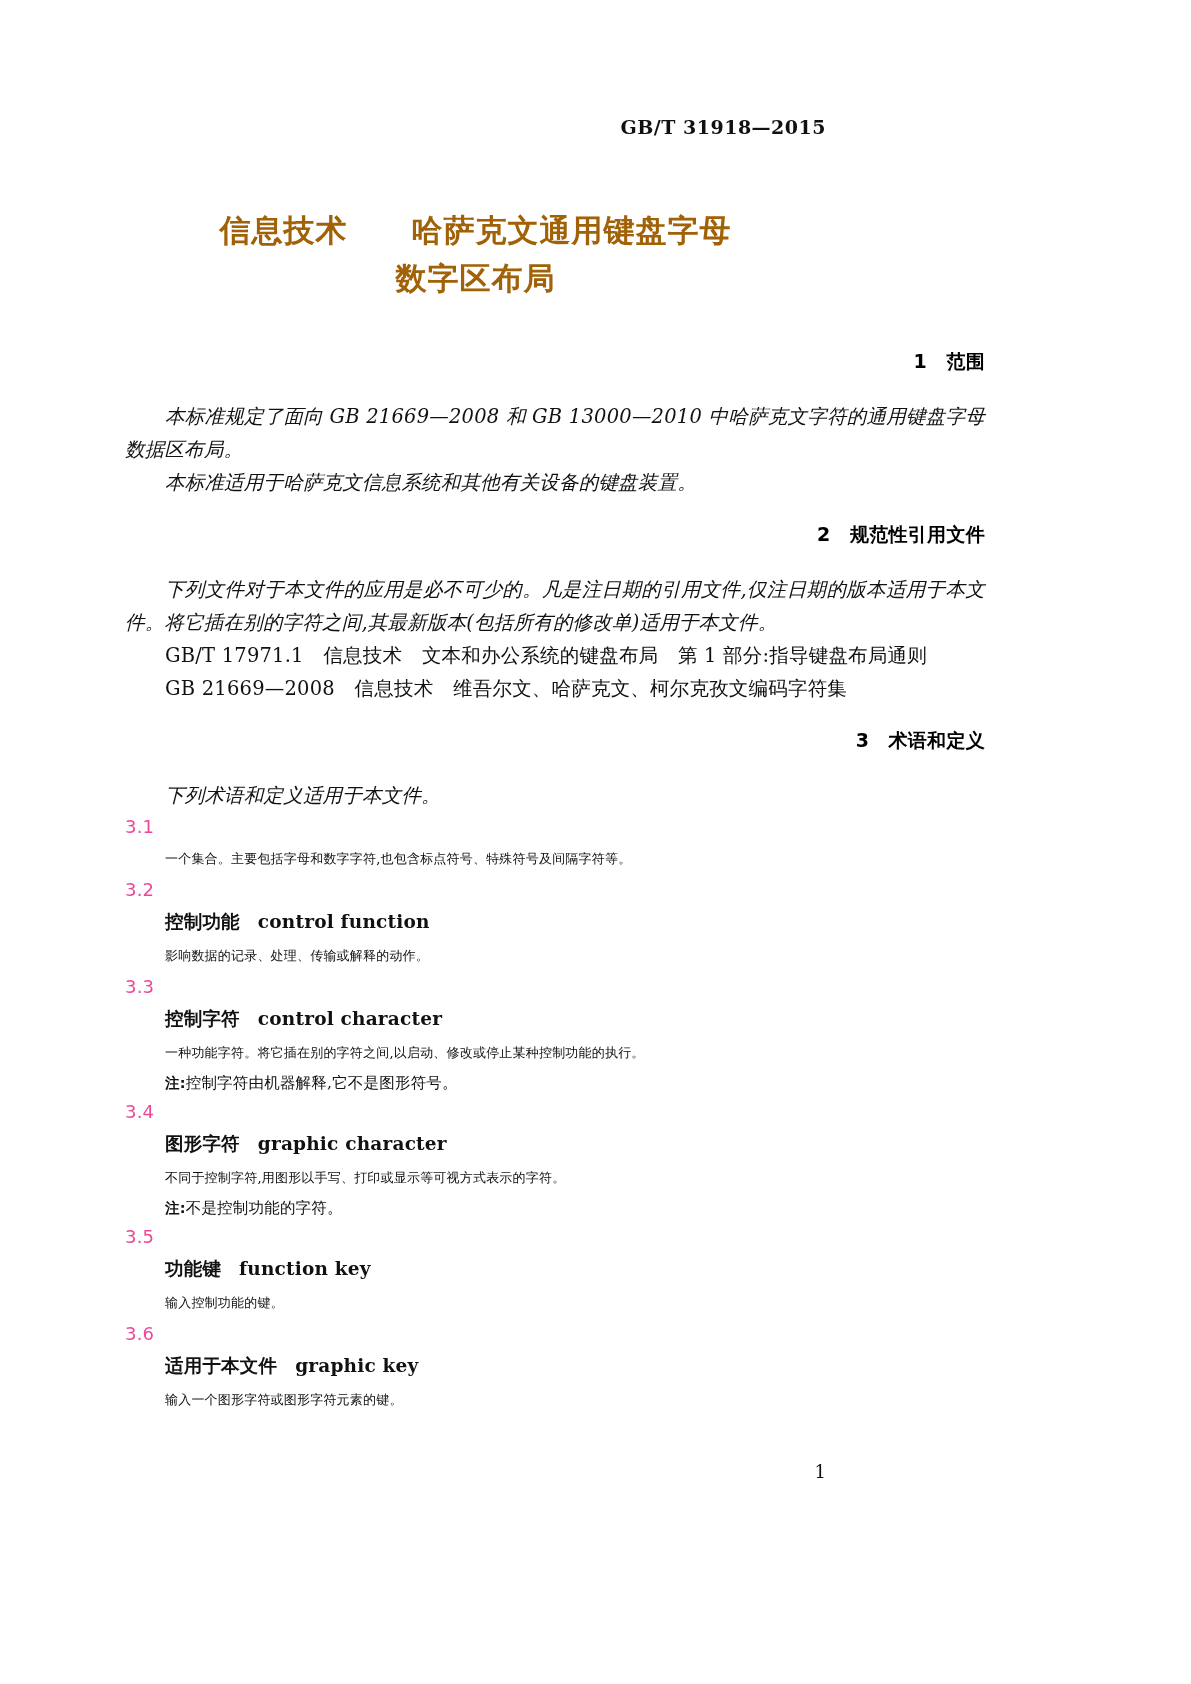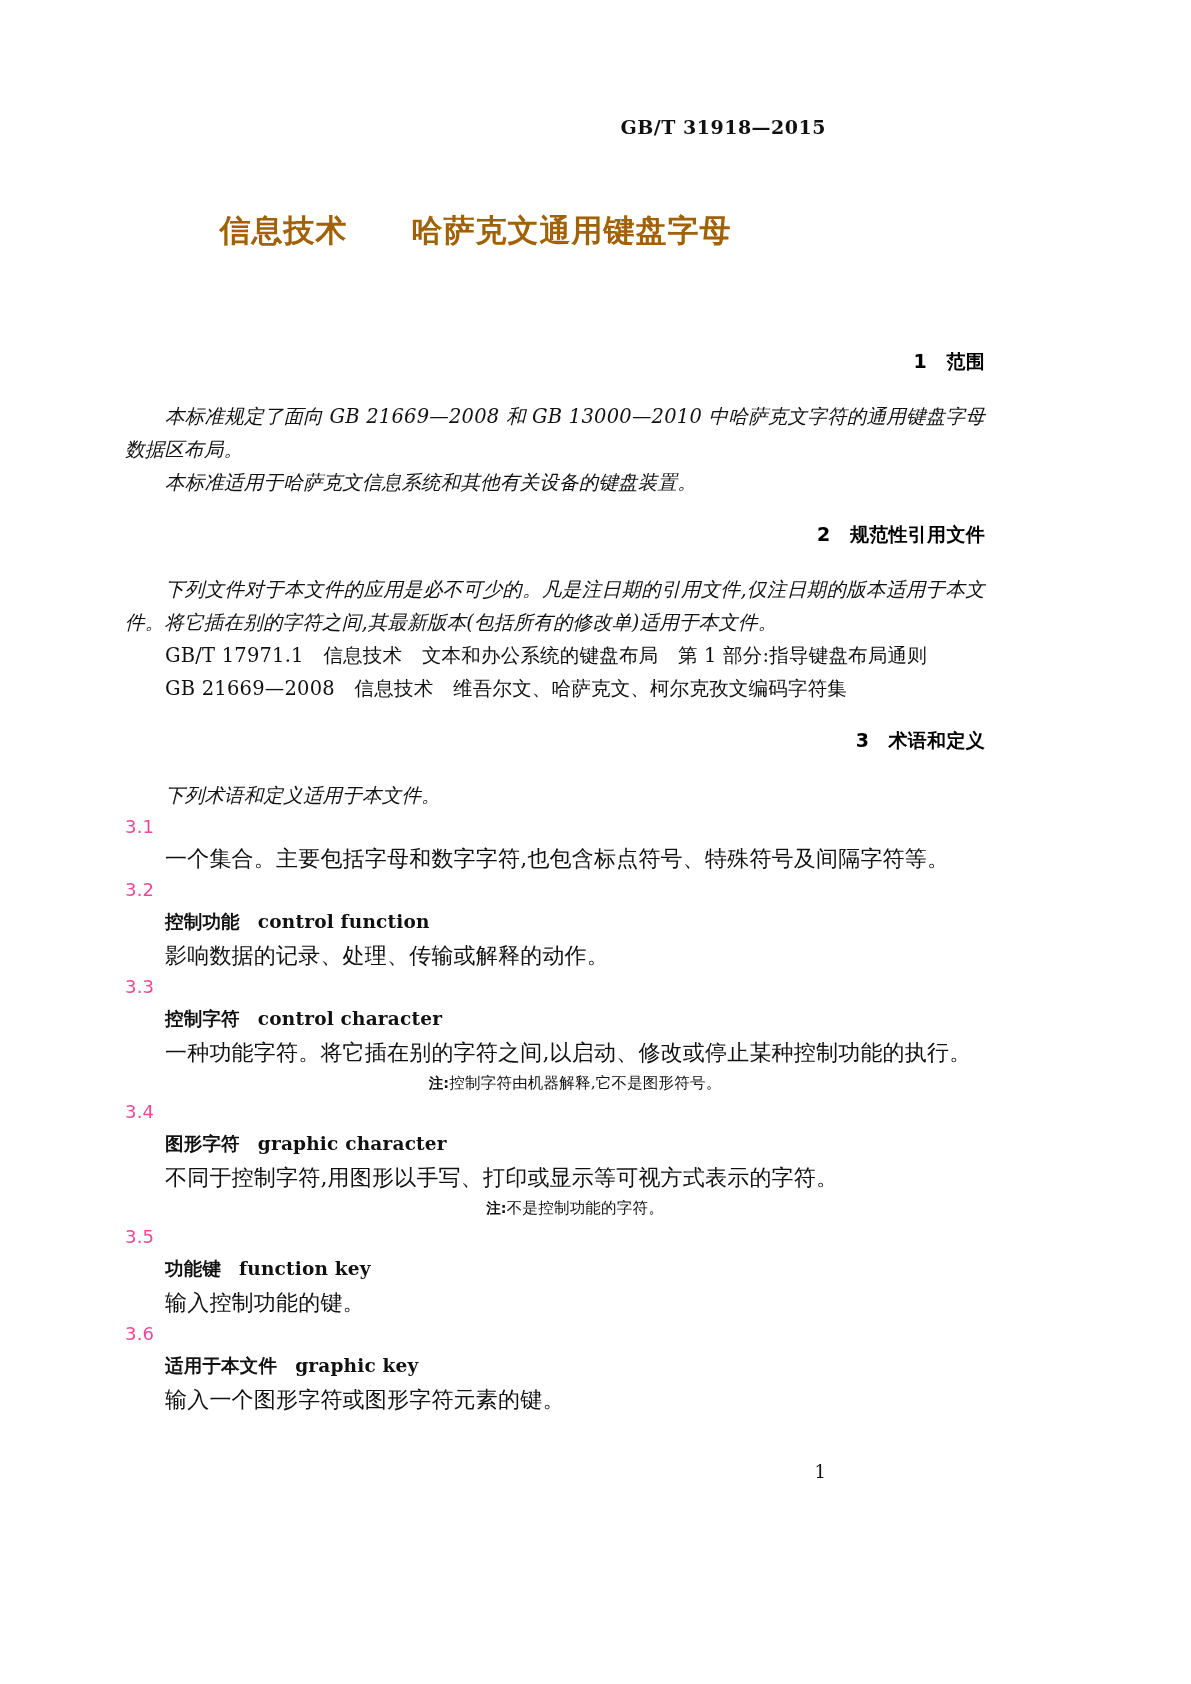"数字区布局" div.title-line { html: none -> <div>数字区布局</div> }
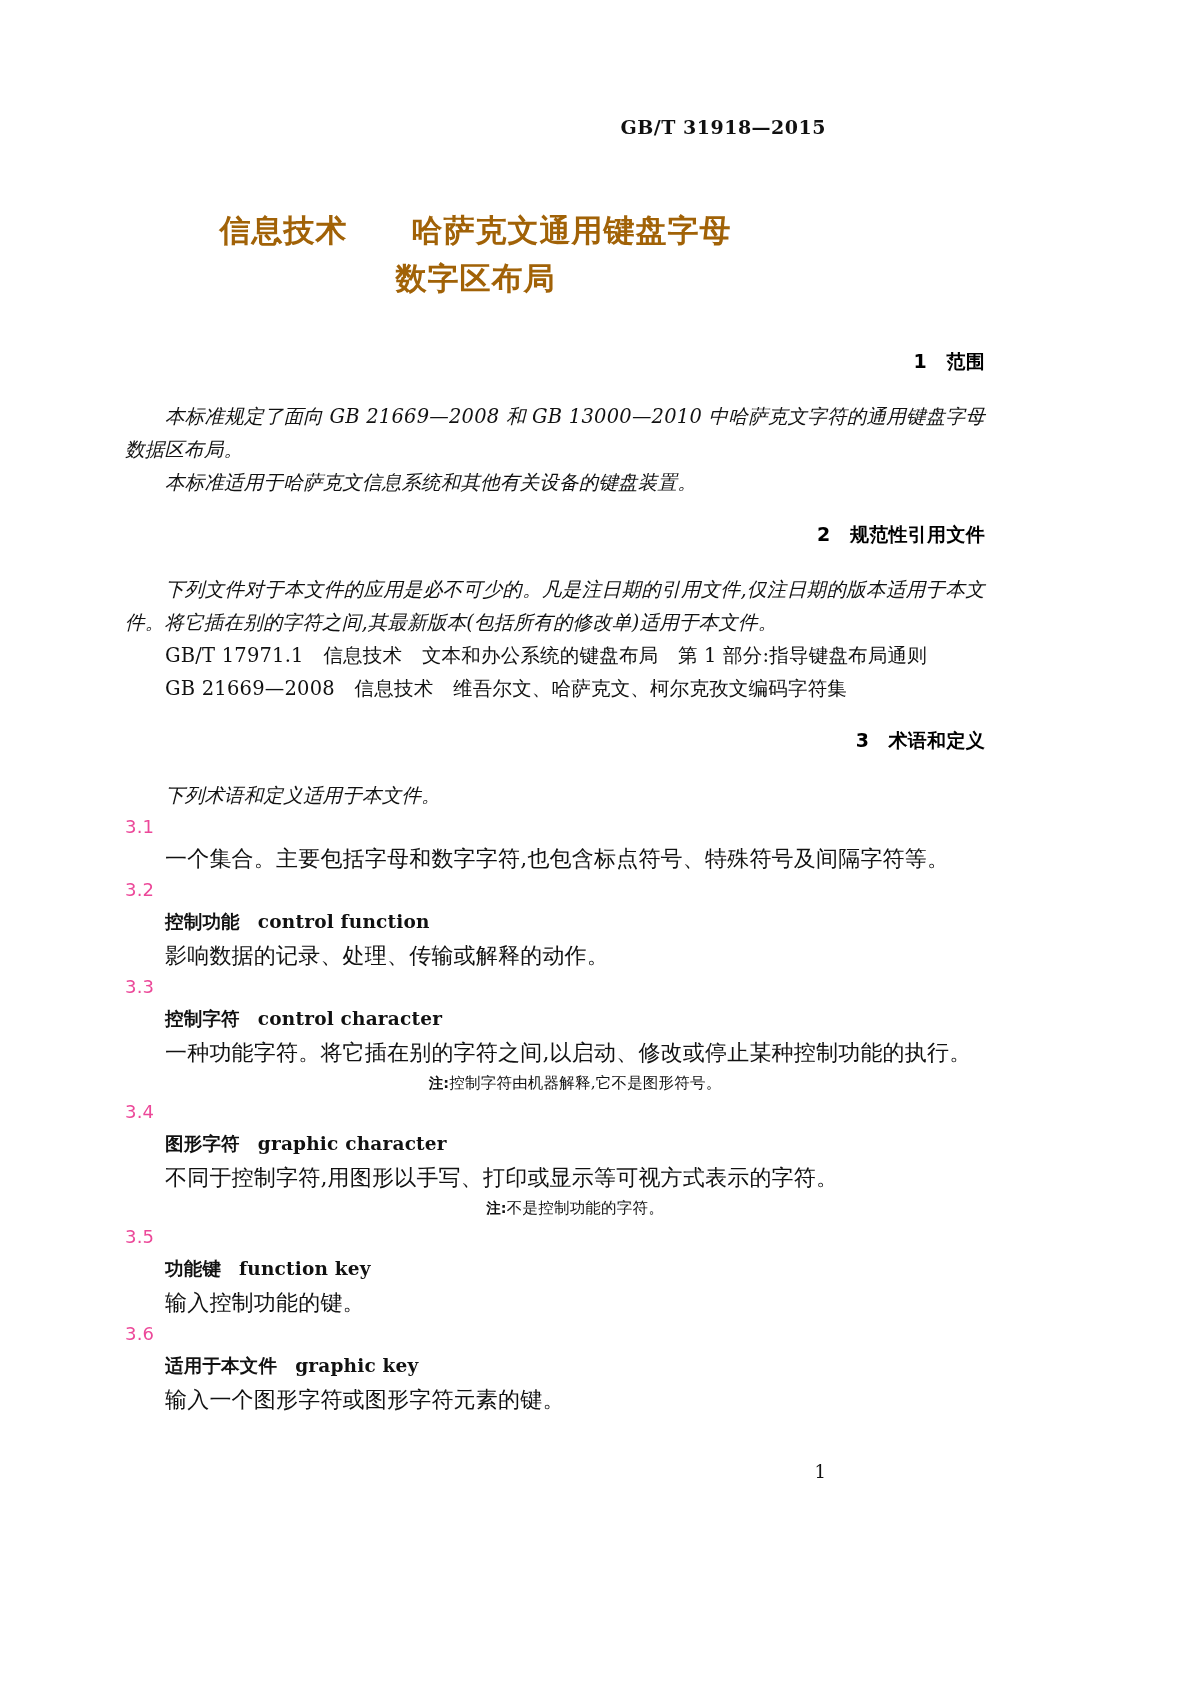"一个集合。主要包括字母和数字字符,也包含标点符号、特殊符号及间隔字符等。" .term-def { font-size: 22px -> 13px }
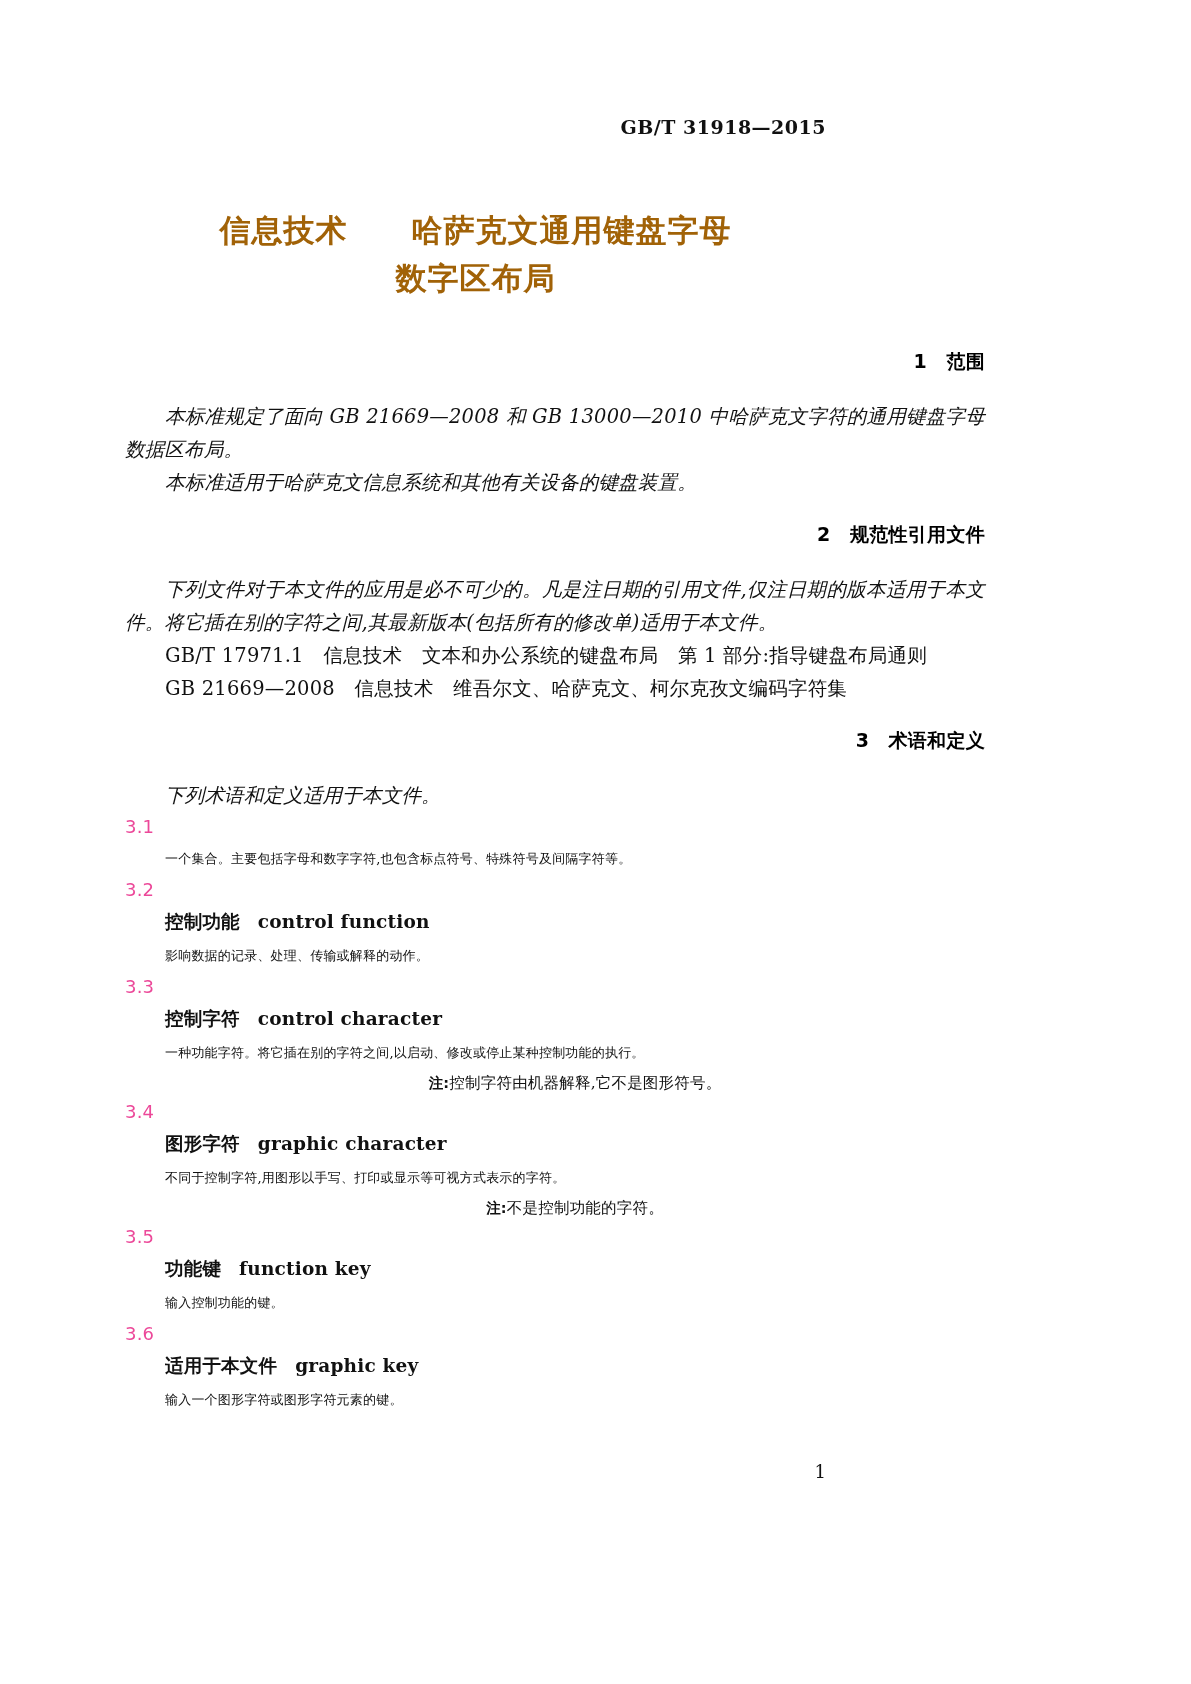"注:控制字符由机器解释,它不是图形符号。" .term-note { text-align: center -> none }
